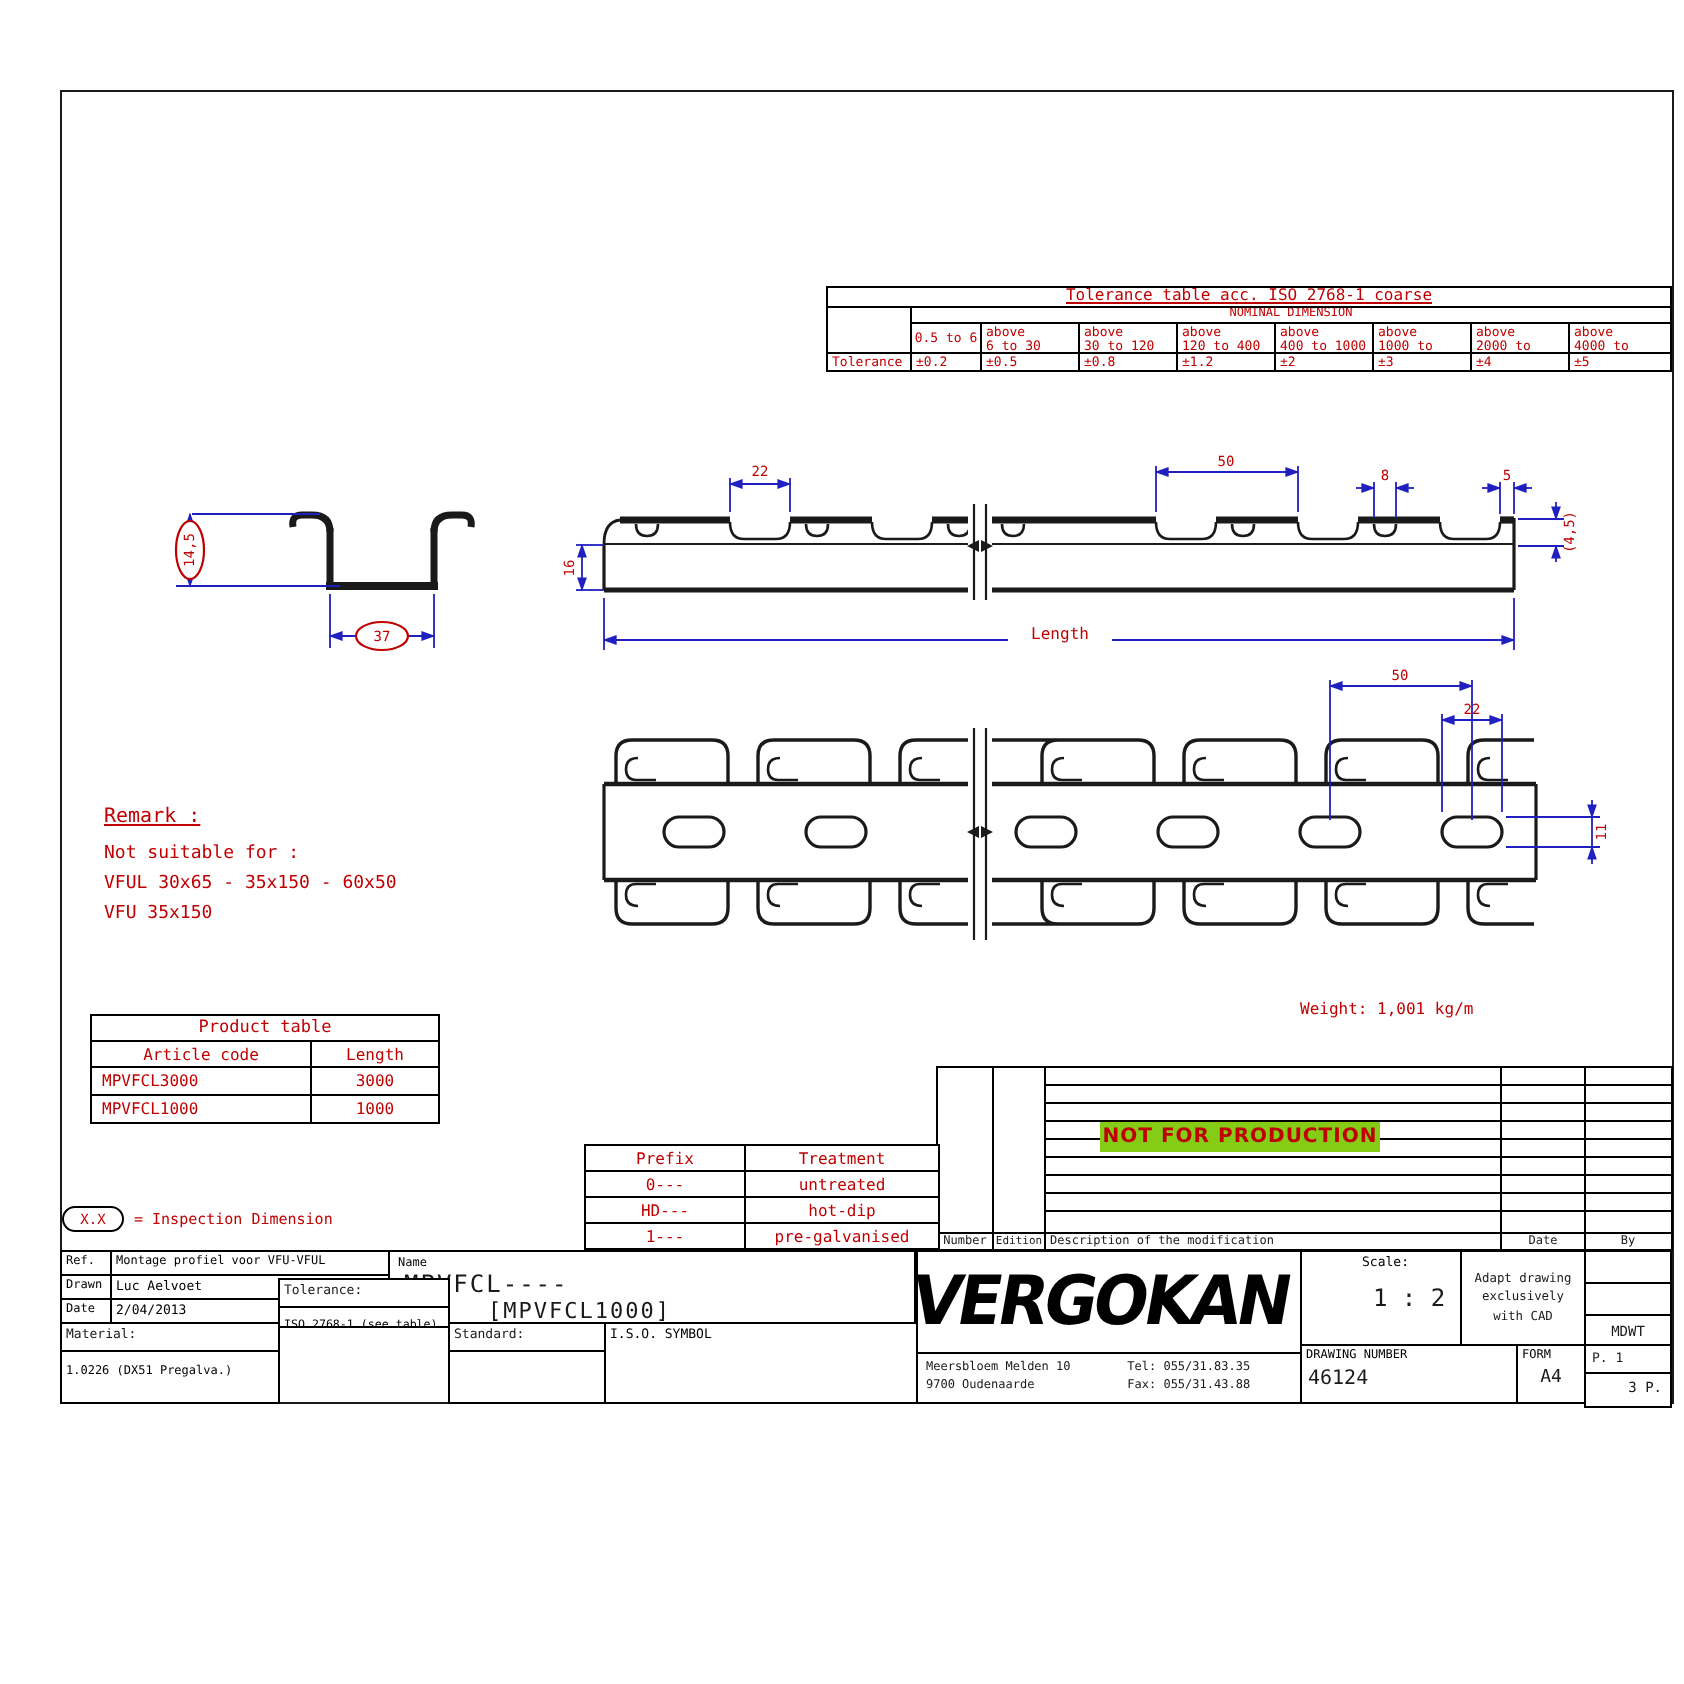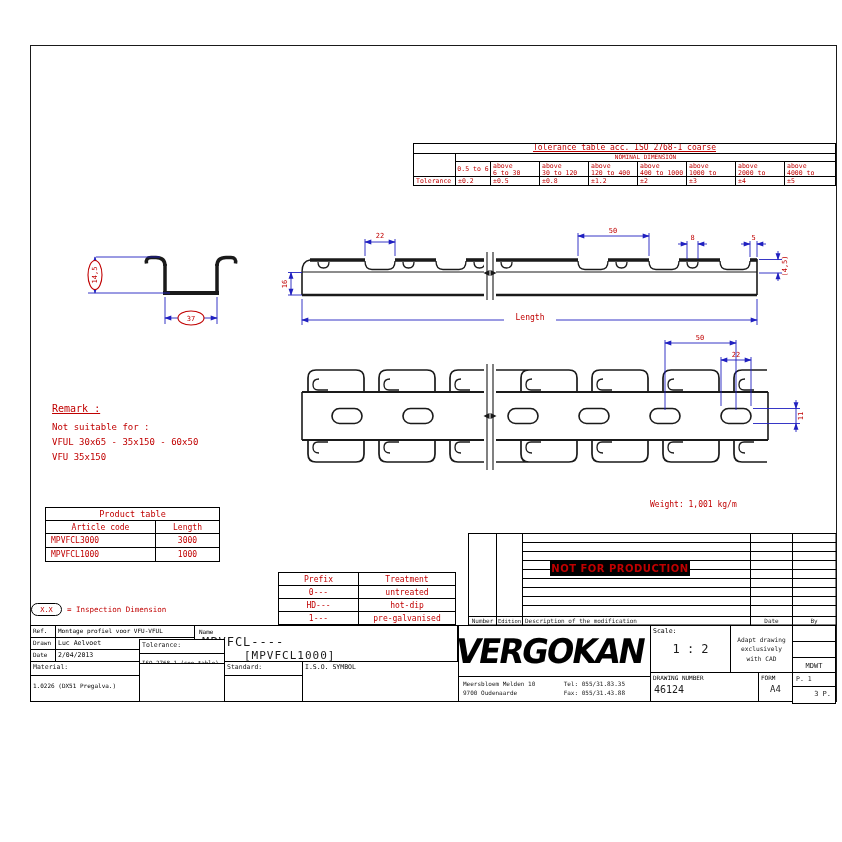"NOT FOR PRODUCTION" .stamp { background: #000000 -> #84cc16 }
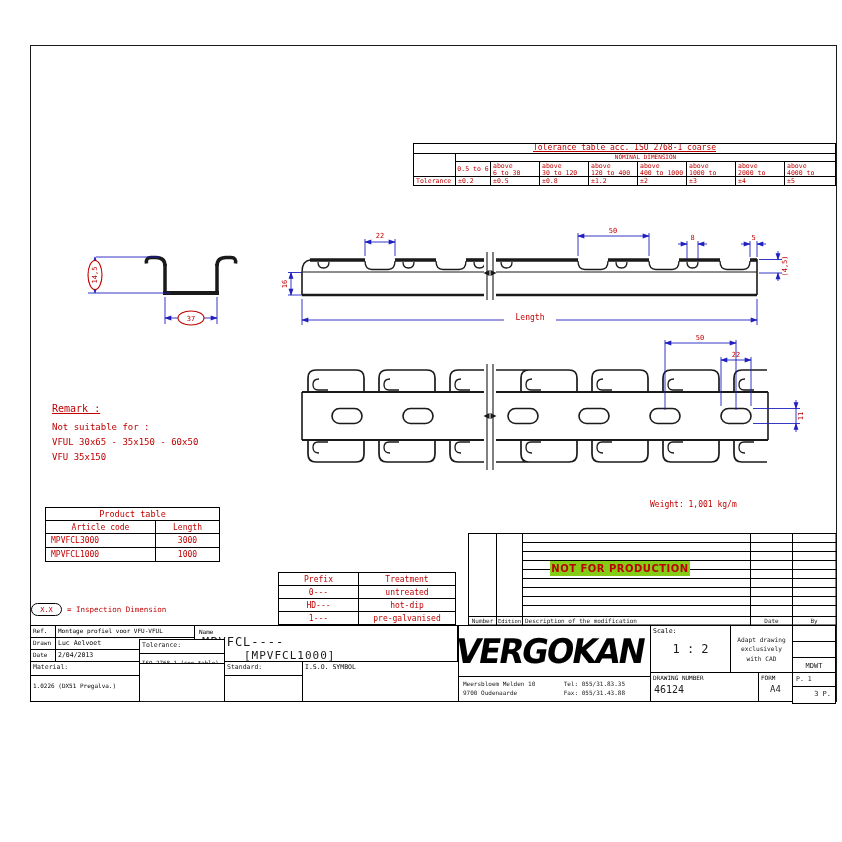"Prefix" div.abs { left: 278px -> 292px }
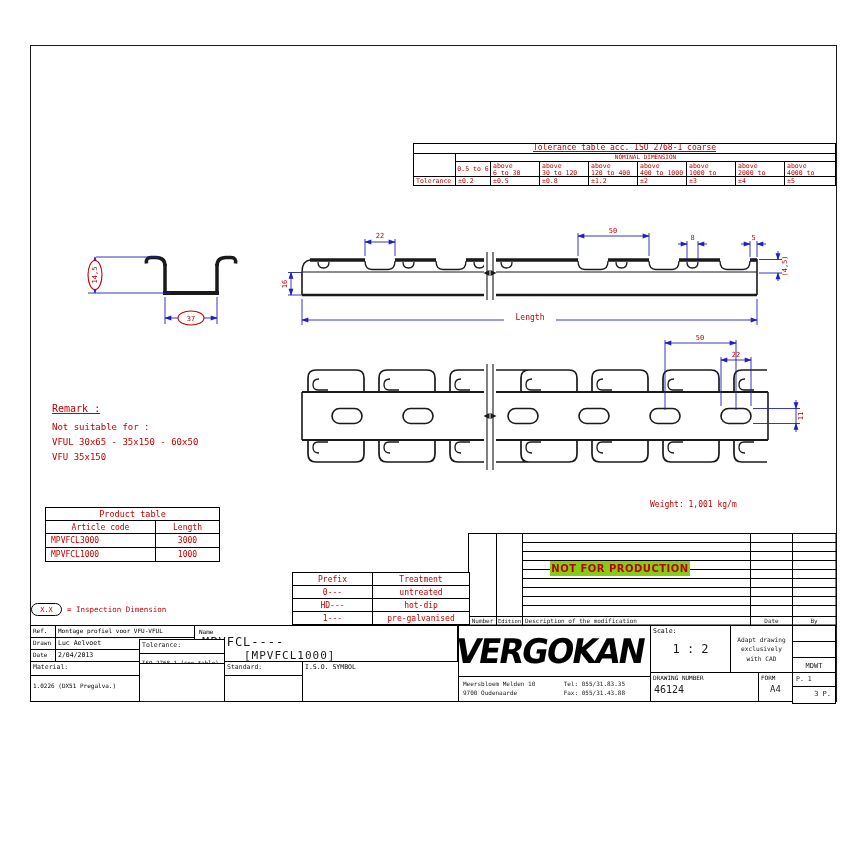"Scale:" div.cell { padding-left: none -> 28px }
